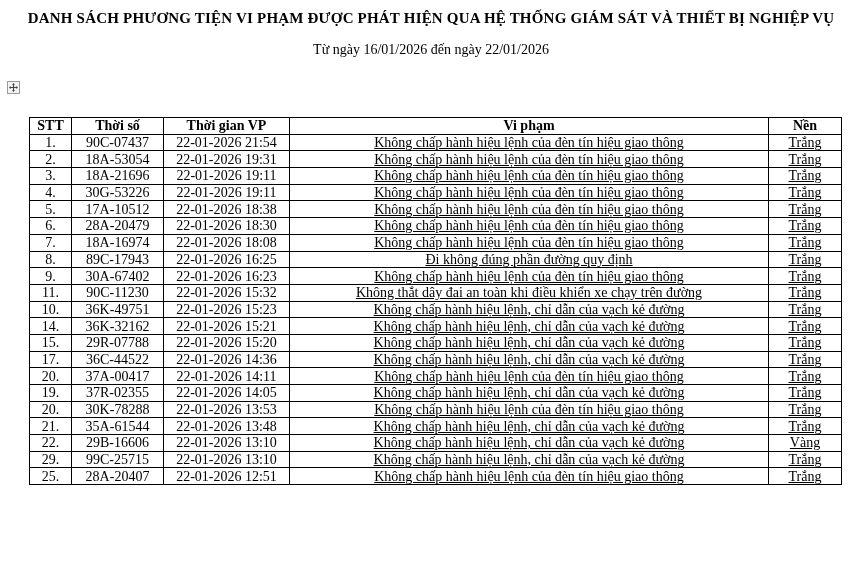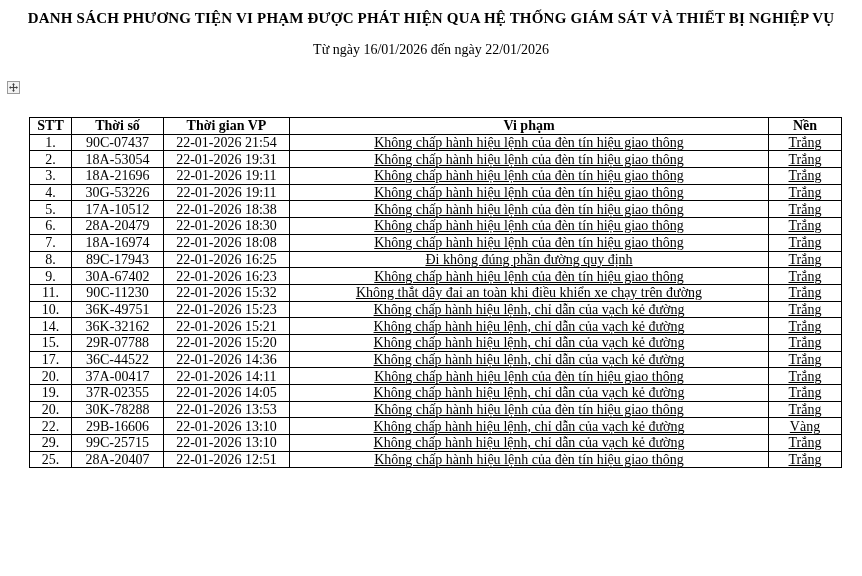"21." tr { html: none -> <tr> <td>21.</td> <td>35A-61544</td> <td>22-01-2026 13:48</td> <td>Không chấp hành hiệu lệnh, chỉ dẫn của vạch kẻ đường</td> <td>Trắng</td> </tr> }
